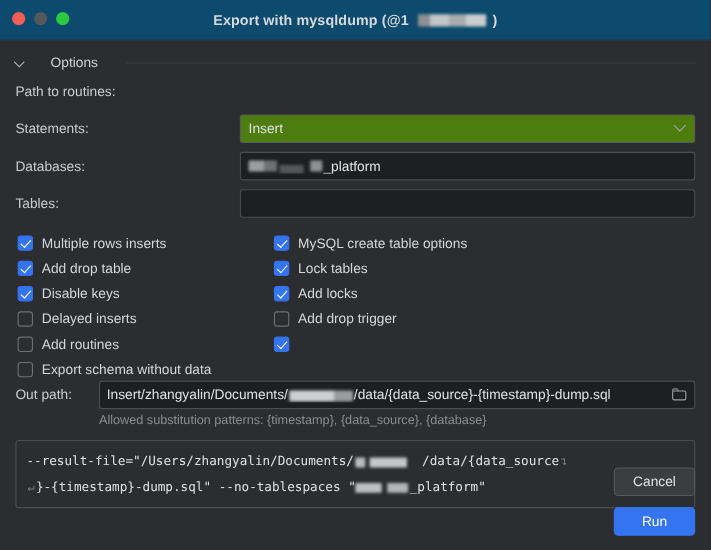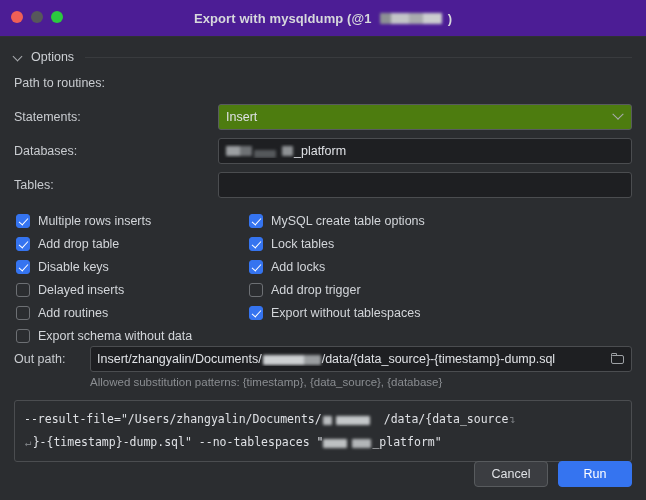"Export with mysqldump (@1" .titlebar { background: #4c1d95 -> #0c4a6e }
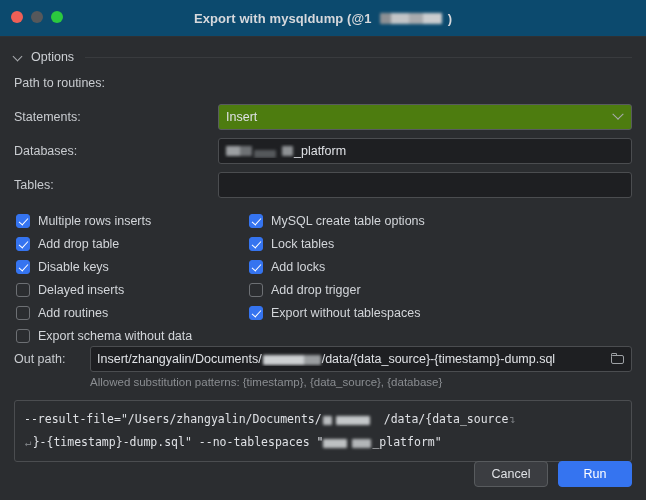"Options" .section-head { gap: 7px -> 22px }
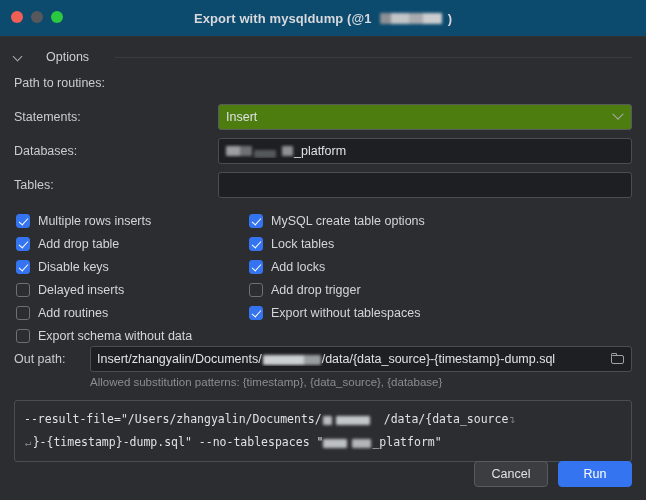"Export without tablespaces" span.check-label { html: <span>Export without tablespaces</span> -> none }
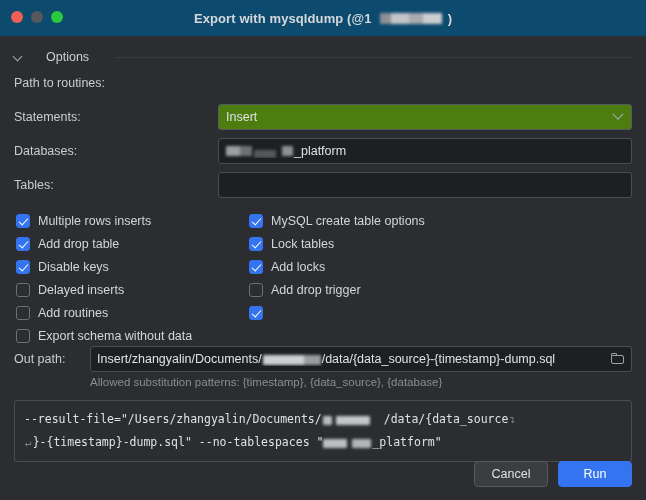"Cancel" .footer { flex-direction: none -> column }
